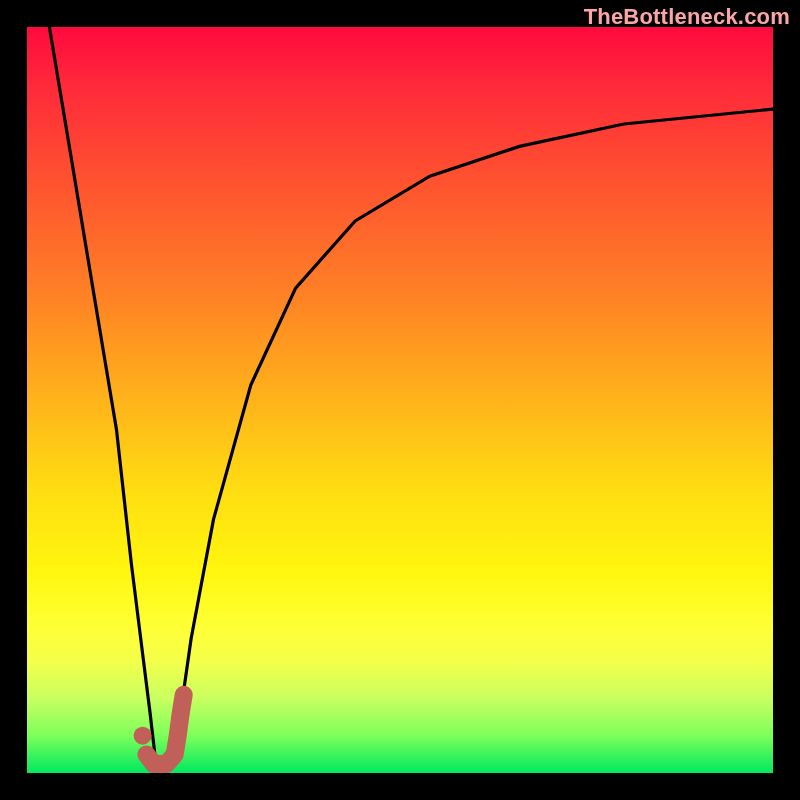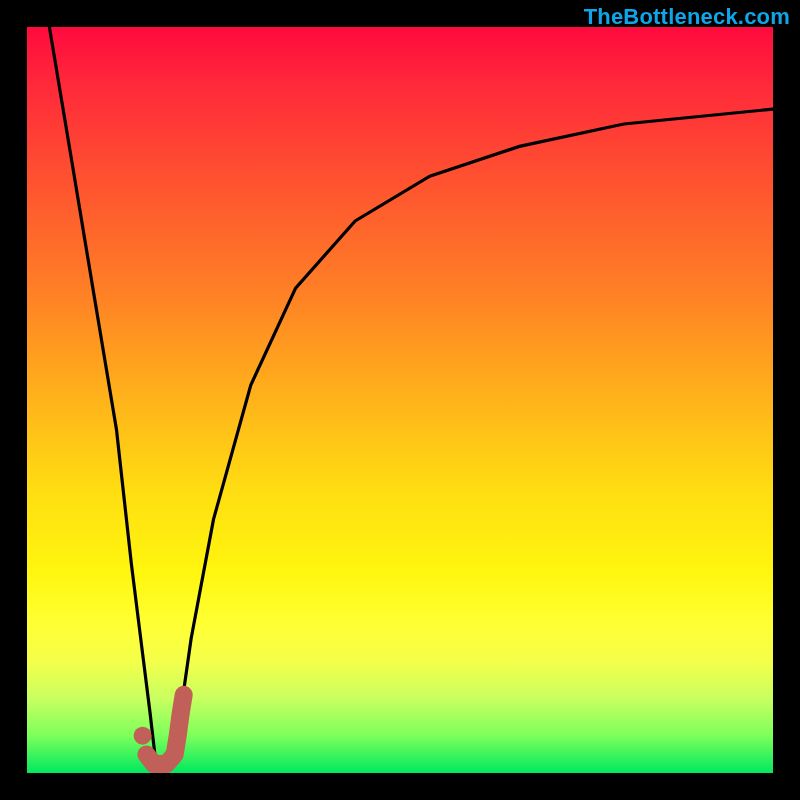"TheBottleneck.com" .watermark { color: #0ea5e9 -> #fca5a5 }
